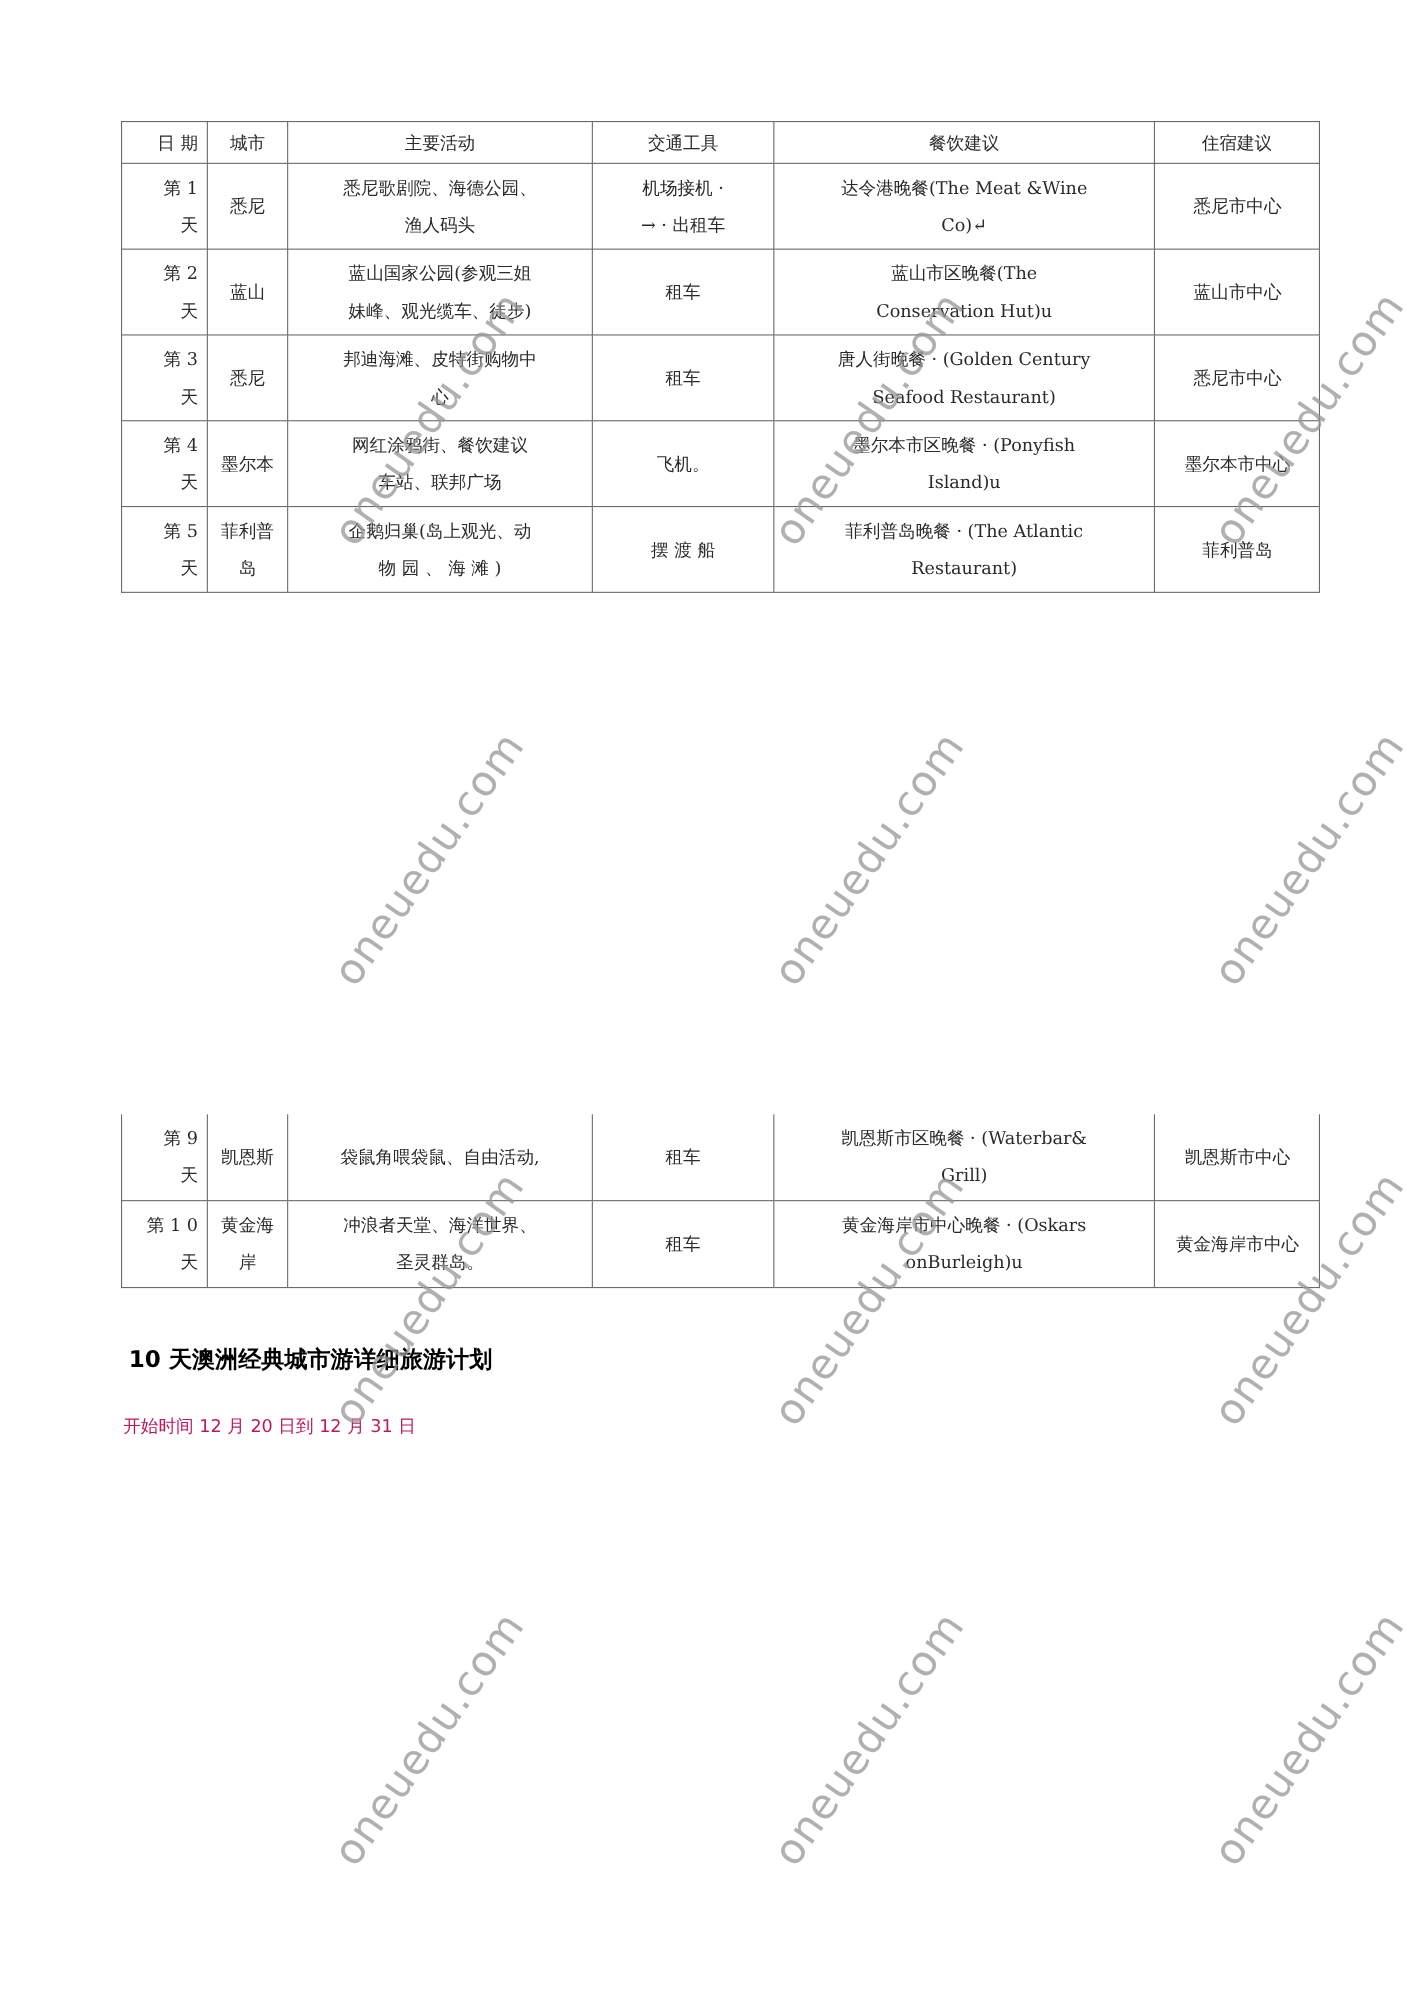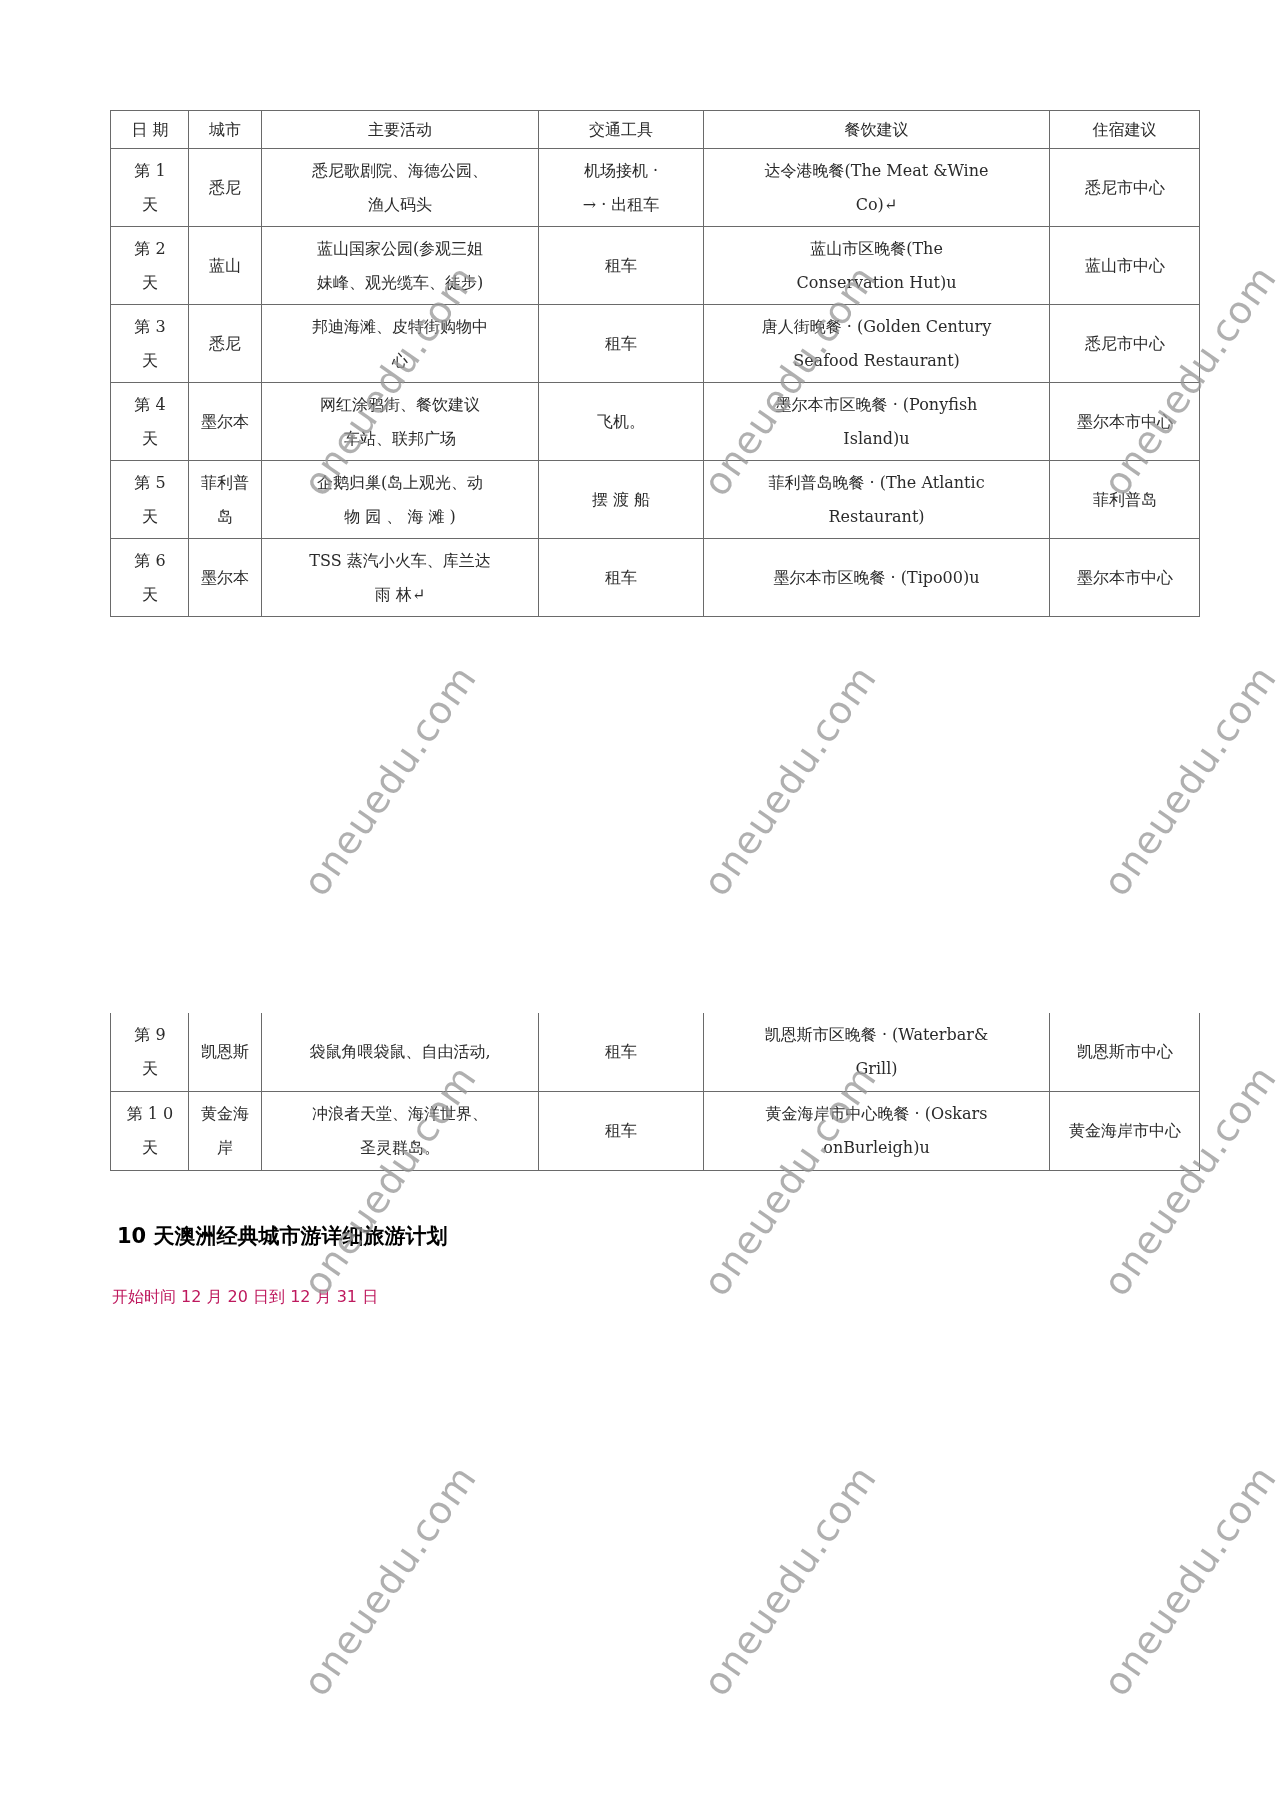"日 期" .tbl .c-day { text-align: center -> right }
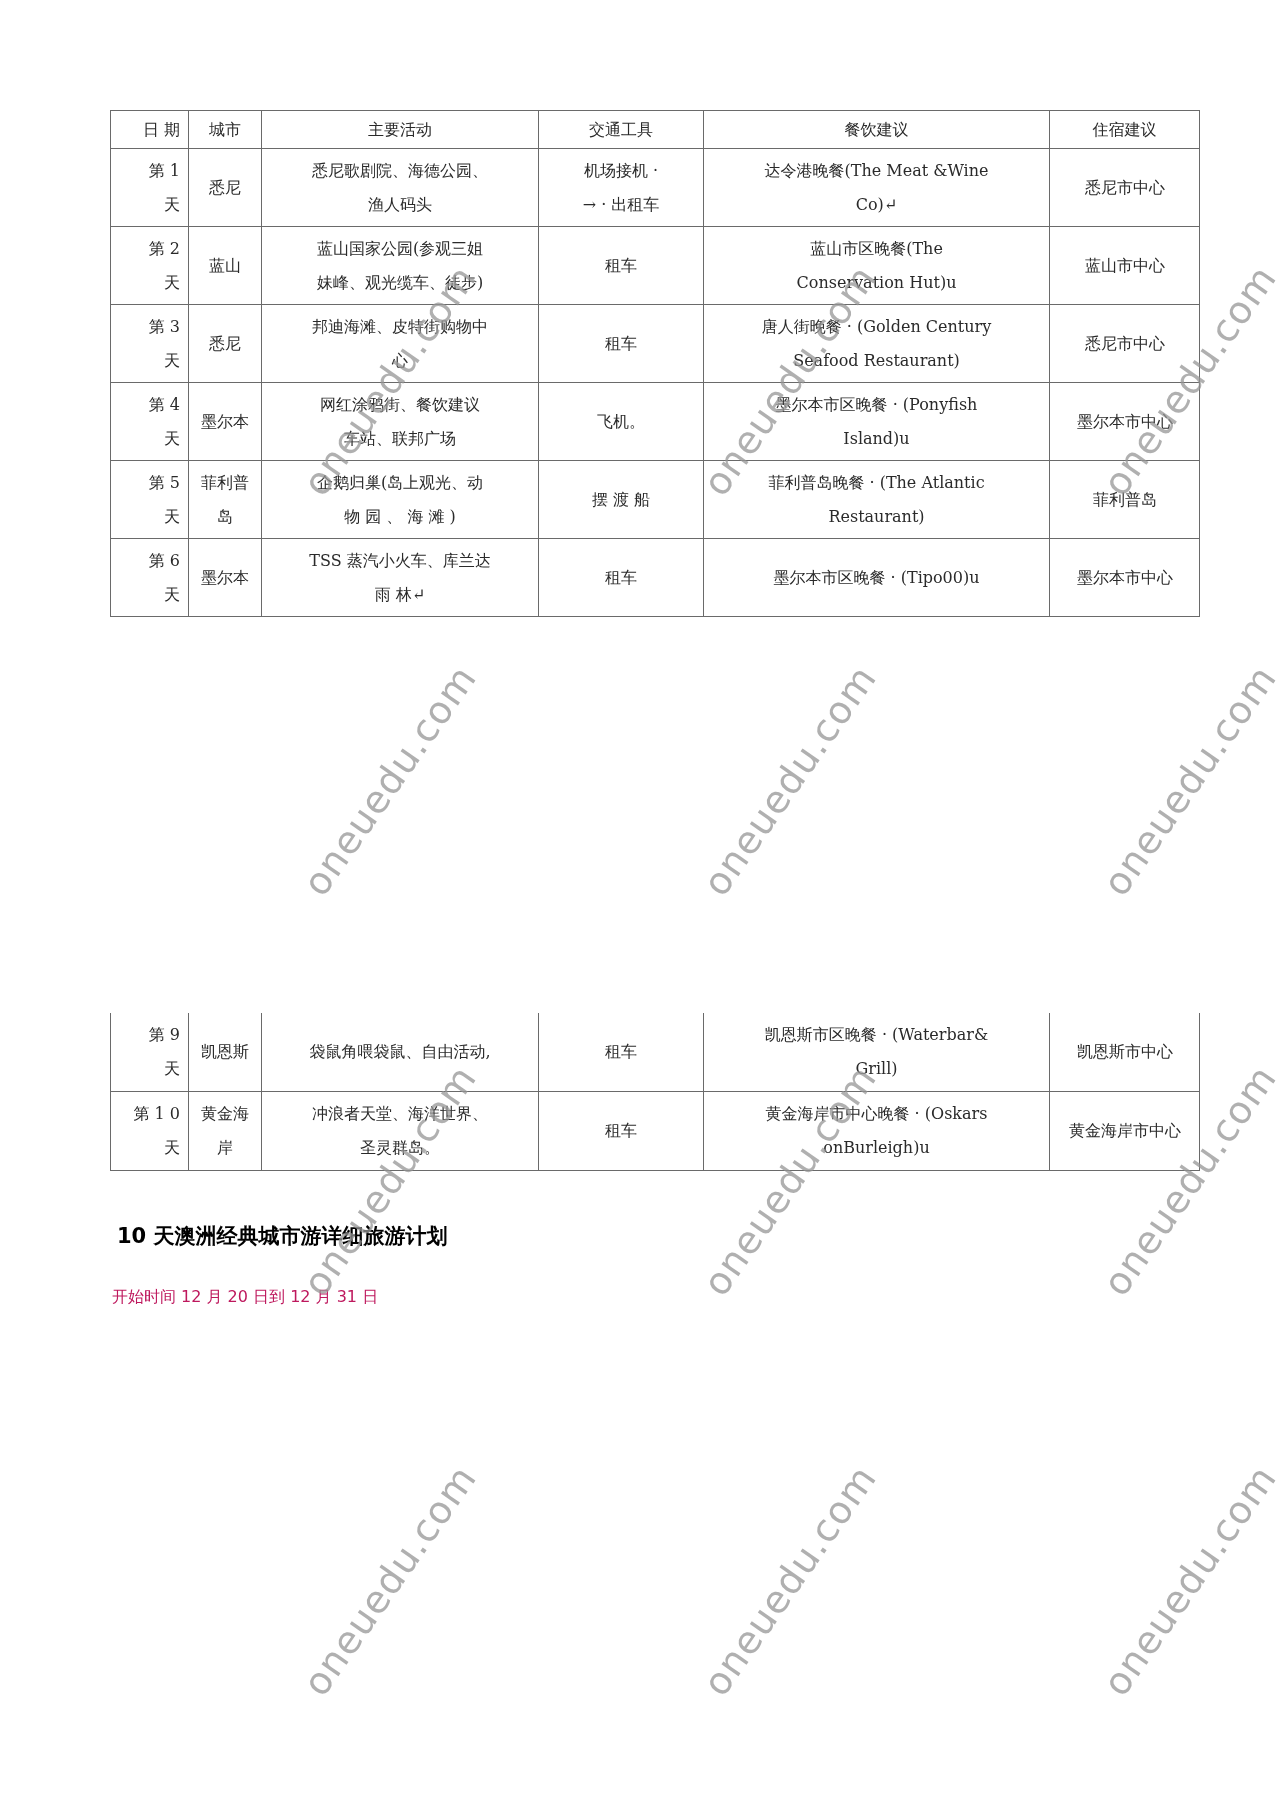"第 6" tr { html: <tr> <td><span>第 6</span><br><span>天</span></td> <td><span>墨尔本</span></td> <td><span>TSS 蒸汽小火车、库兰达</span><br><span>雨 林↵</span></td> <td><span>租车</span></td> <td><span>墨尔本市区晚餐 · (Tipo00)u</span></td> <td><span>墨尔本市中心</span></td> </tr> -> none }
